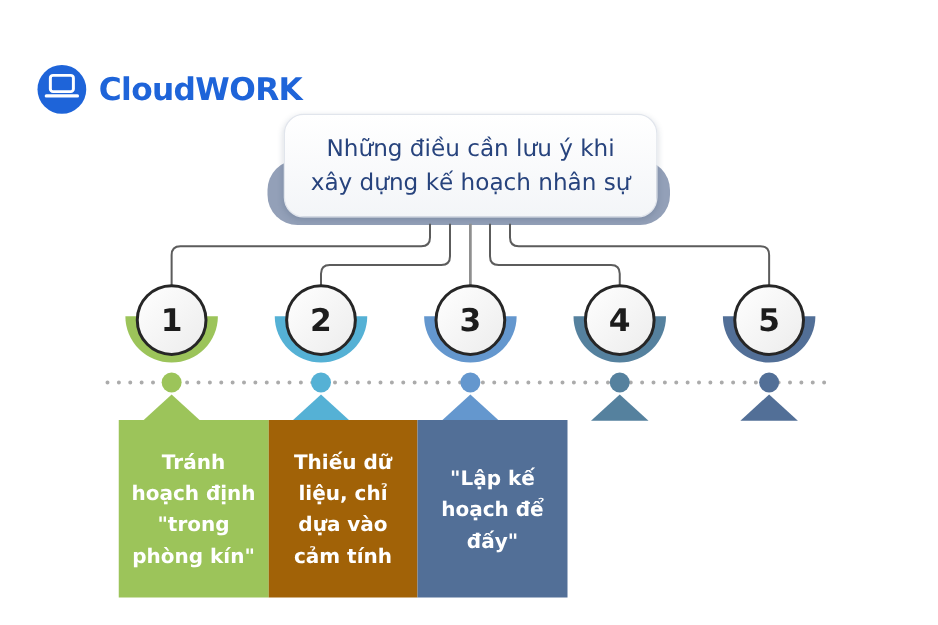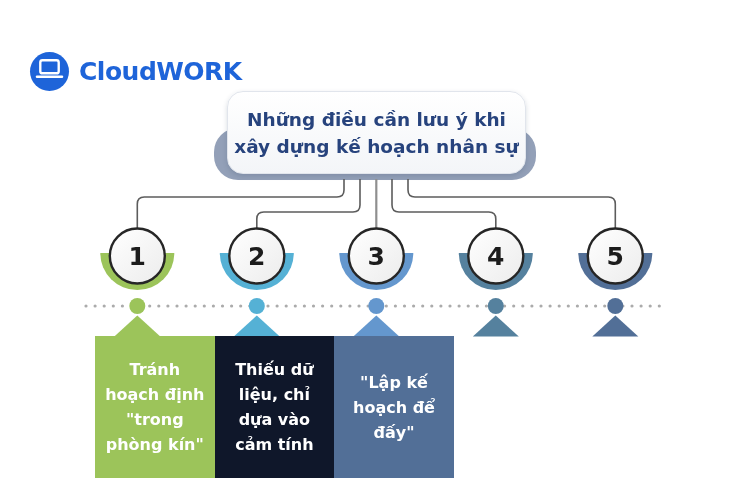"Những điều cần lưu ý" .title-text { font-weight: bold -> normal }
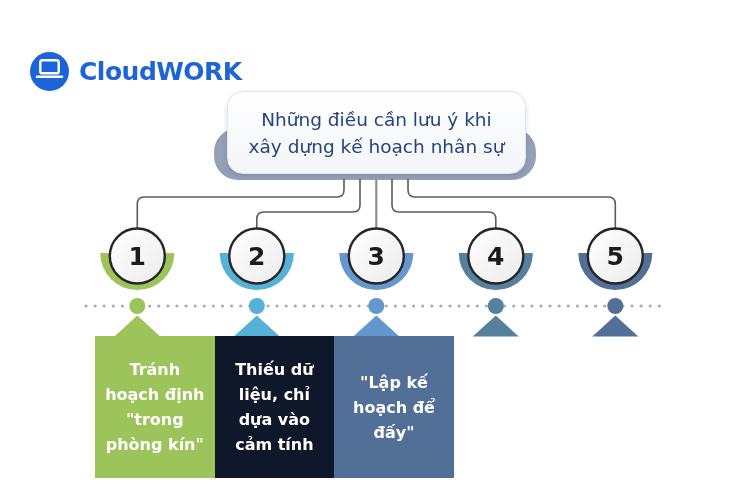"Thiếu dữ" div.step-box { background-color: #0f172a -> #a16207 }
